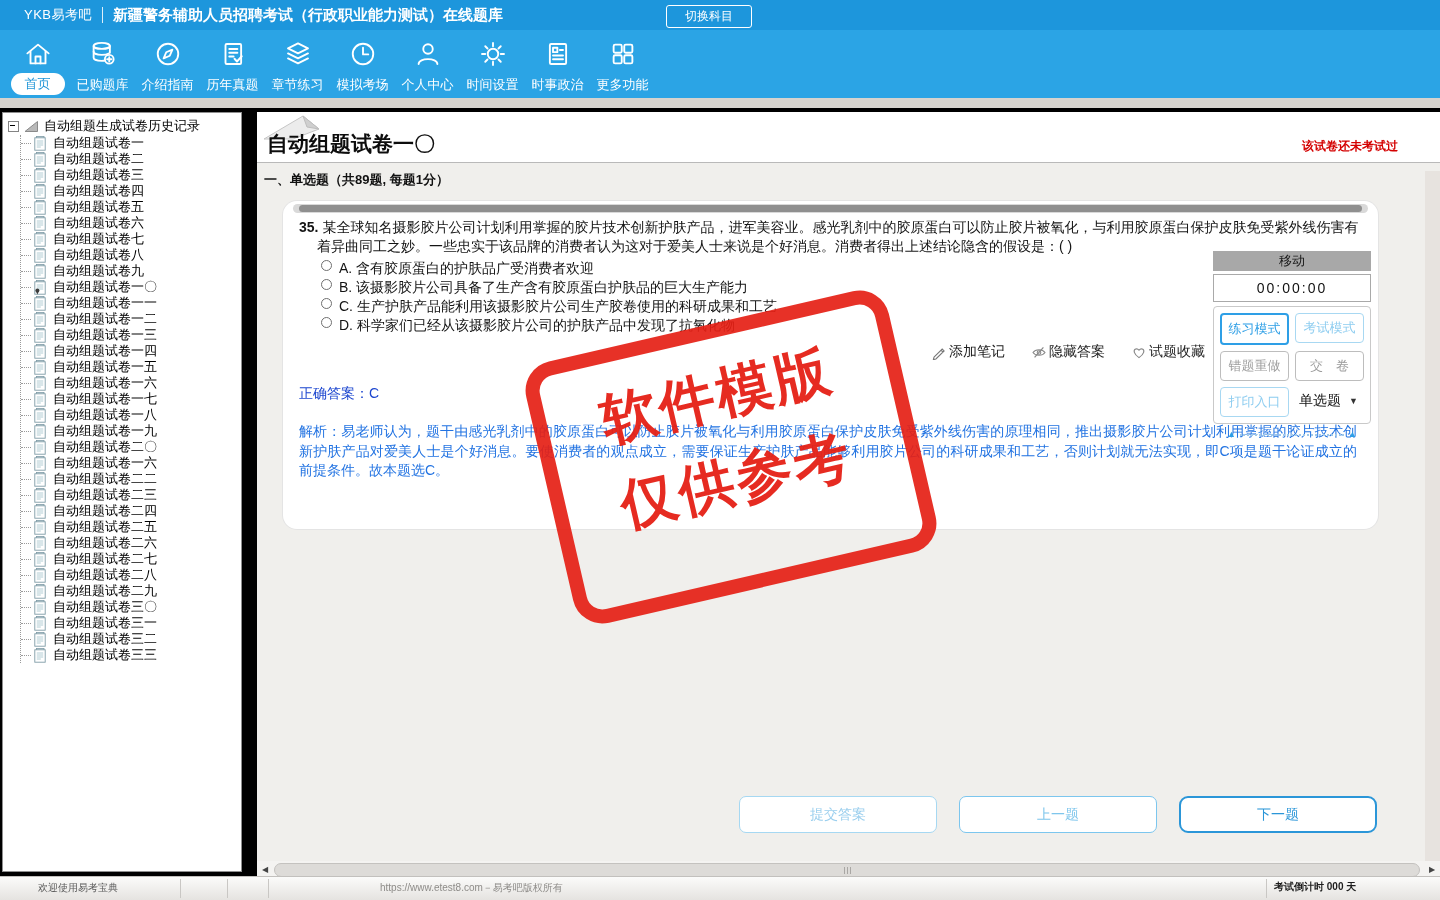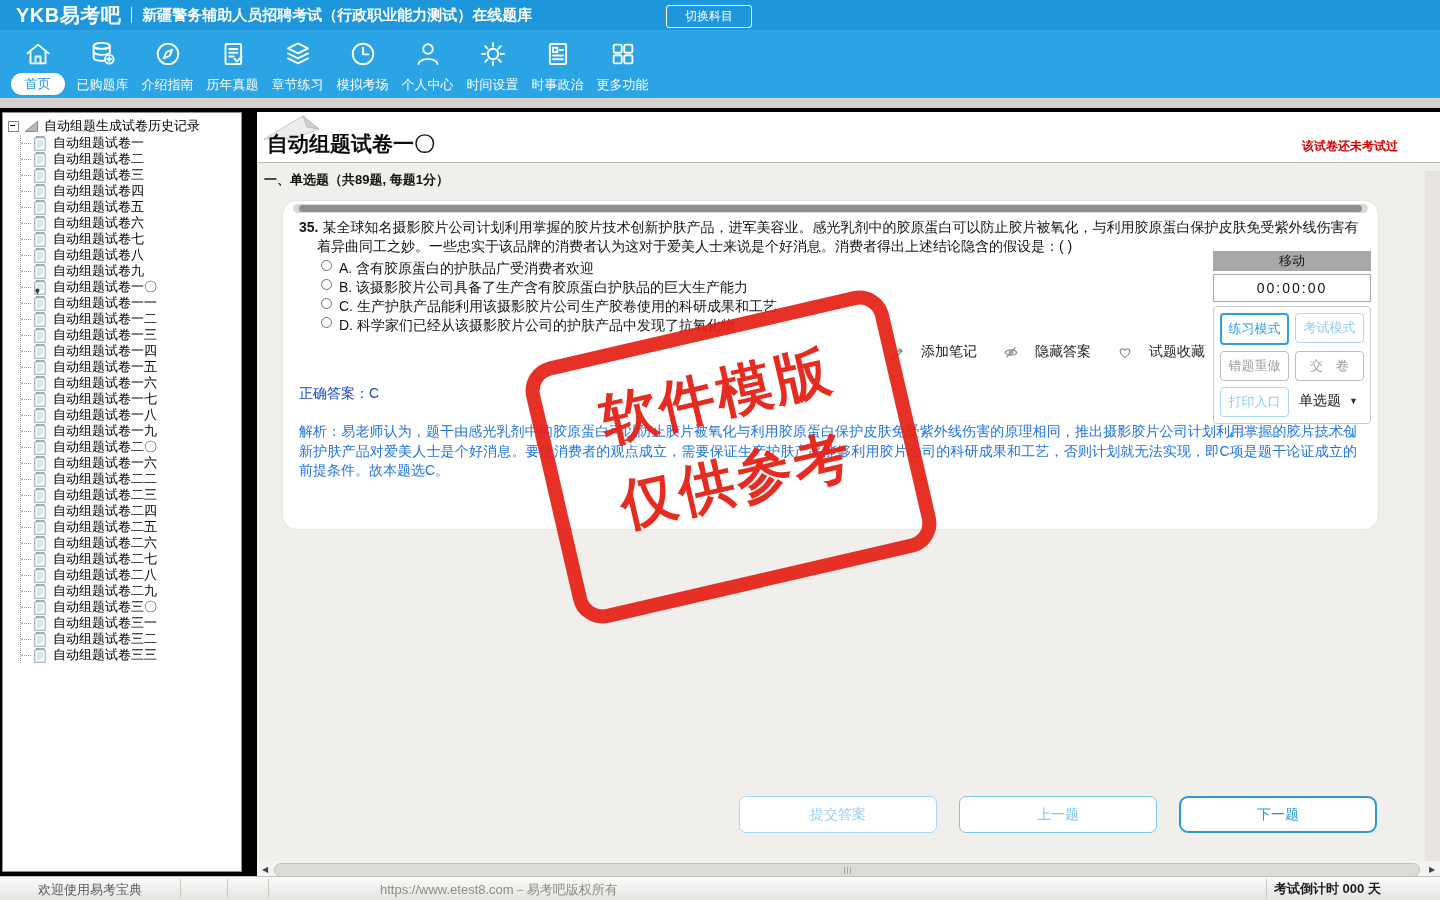"YKB易考吧" .brand { font-size: 20px -> 13px; font-weight: bold -> normal; margin-left: 16px -> 24px }
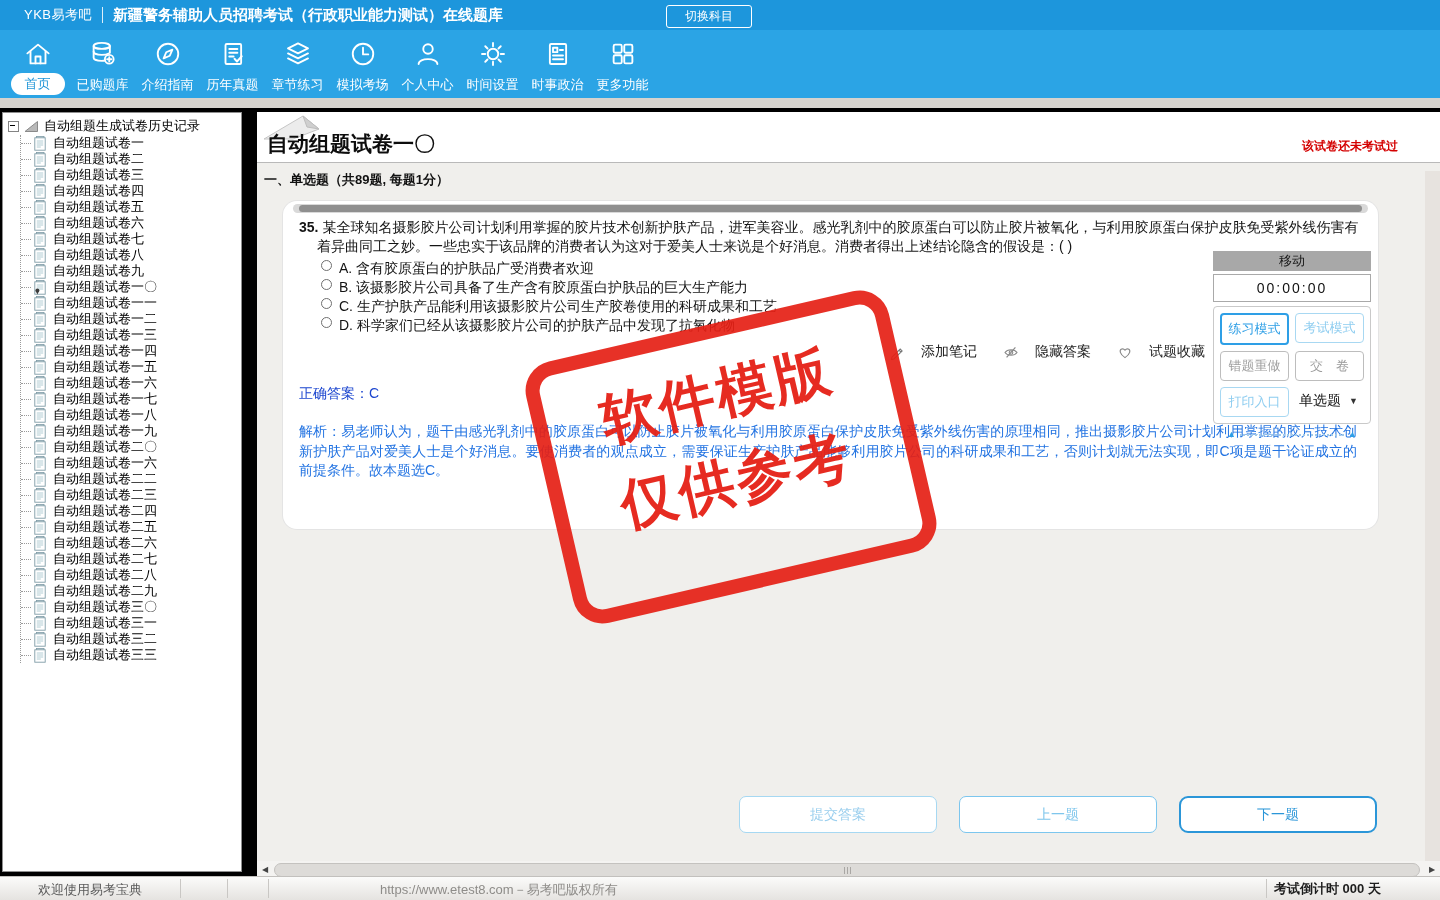"添加笔记" .action-item { gap: 16px -> 2px }
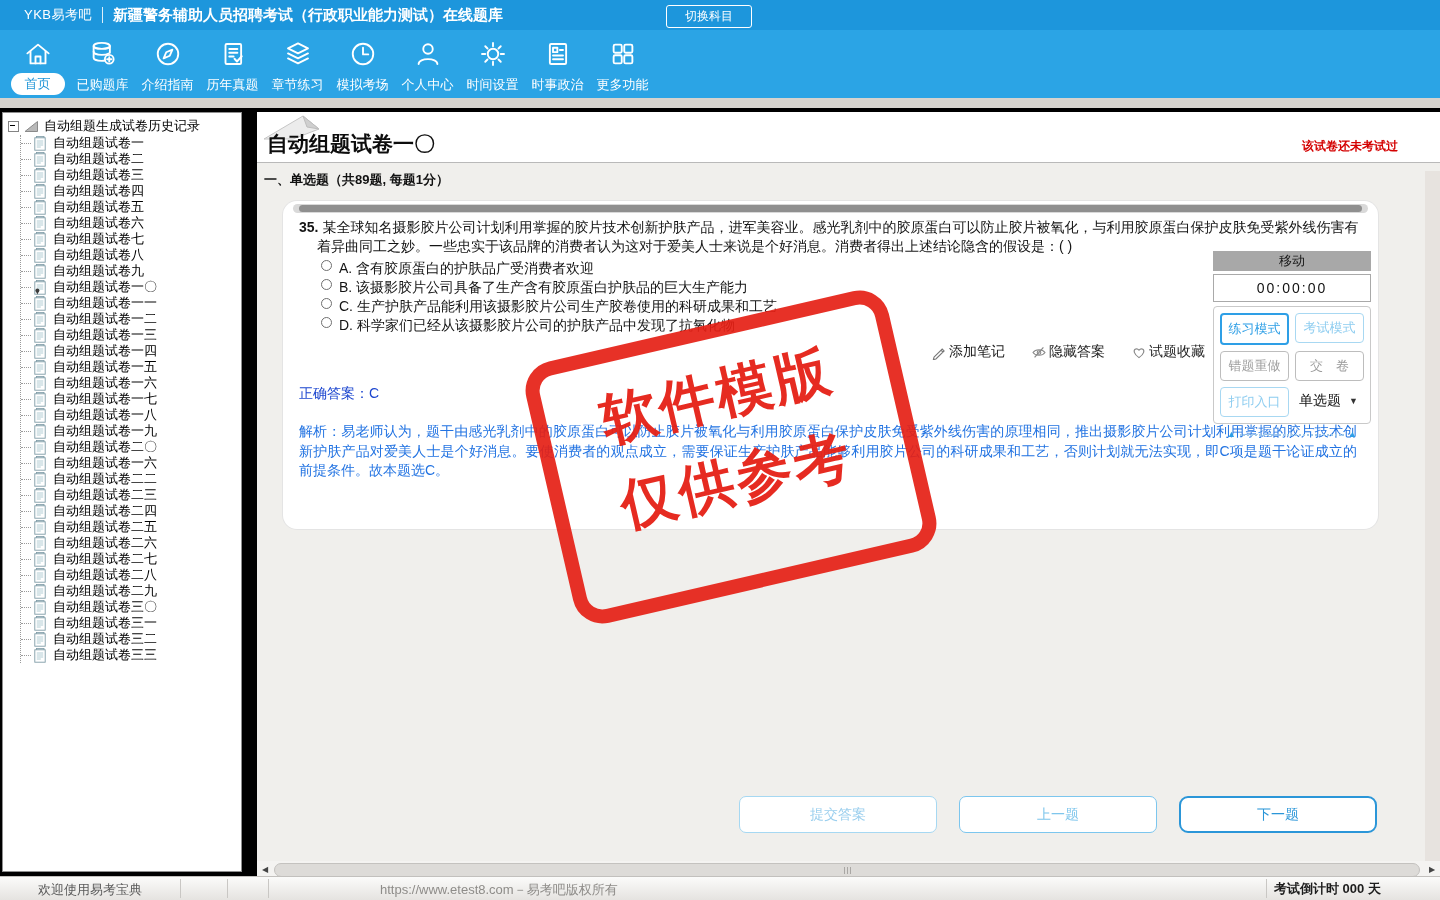"欢迎使用易考宝典" .statusbar { font-size: 13px -> 10px }
